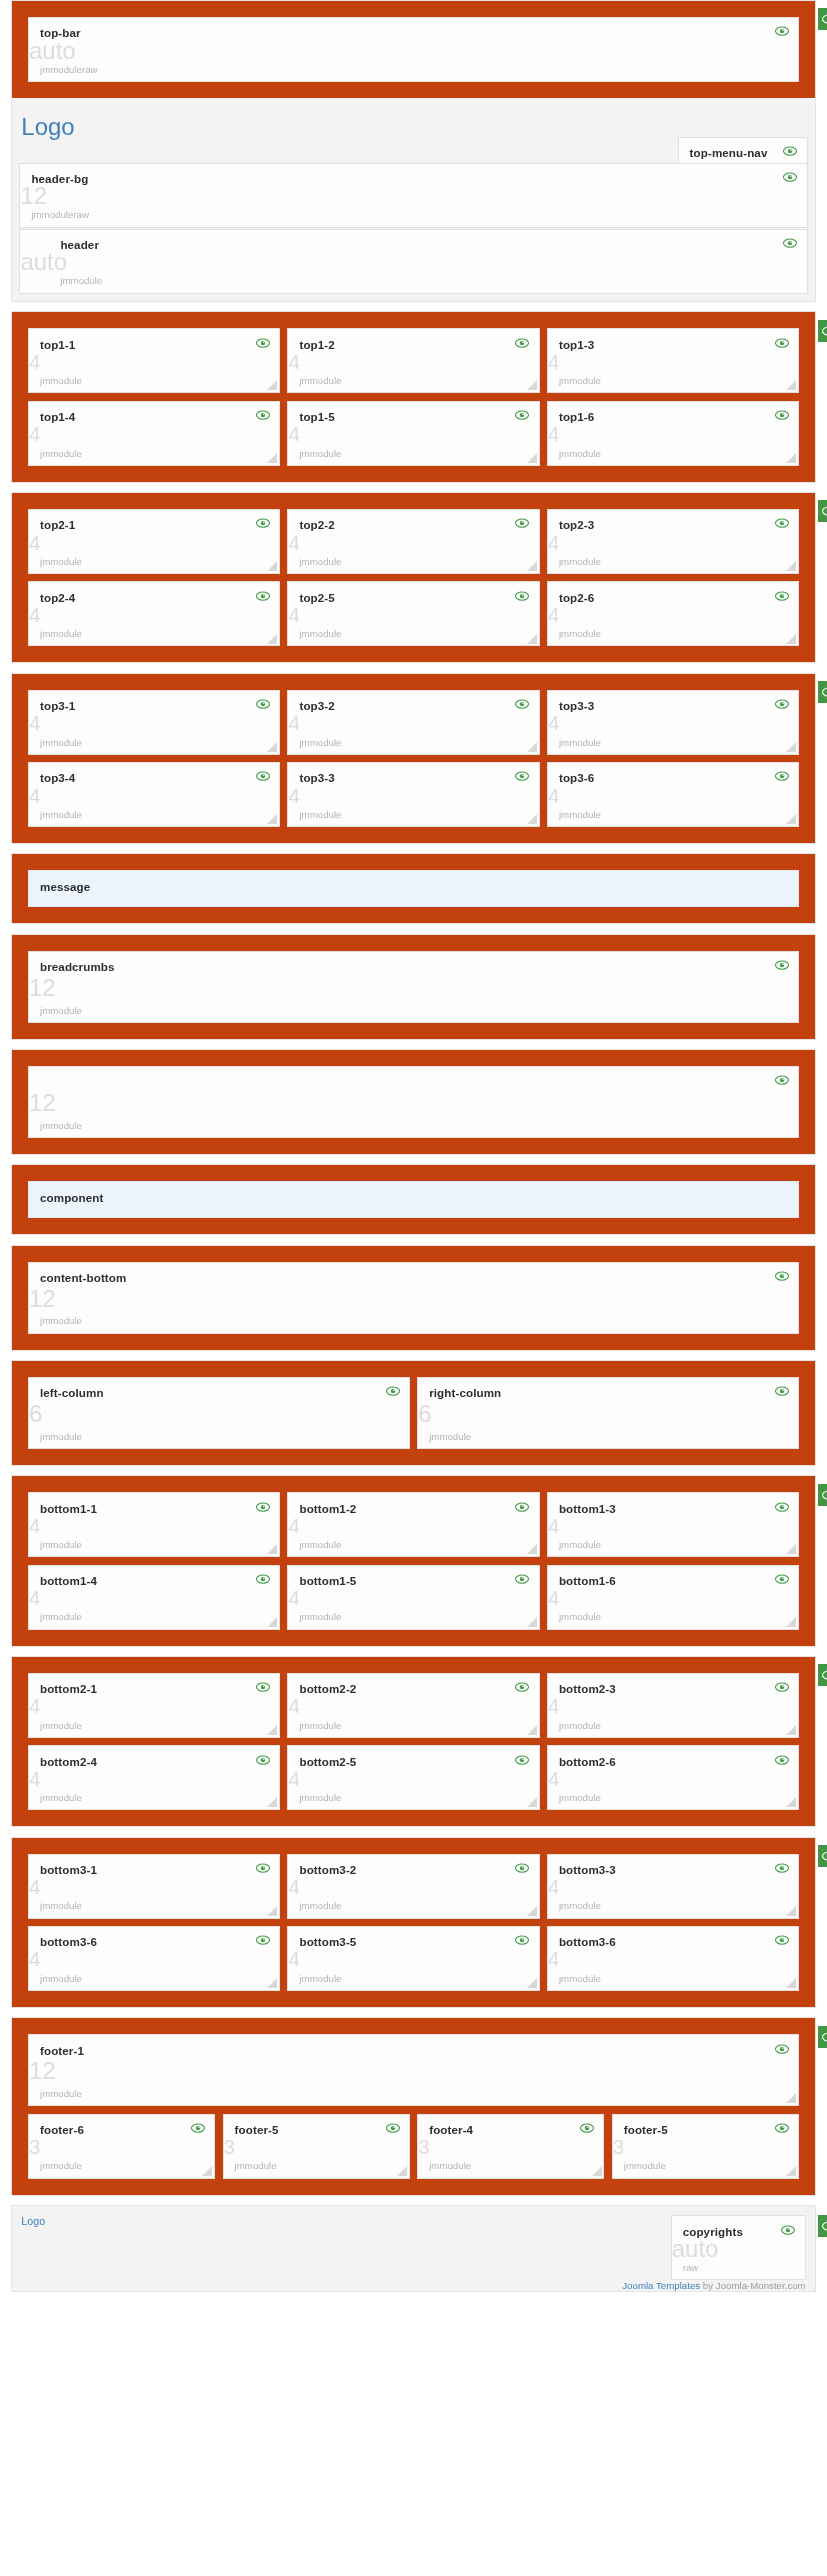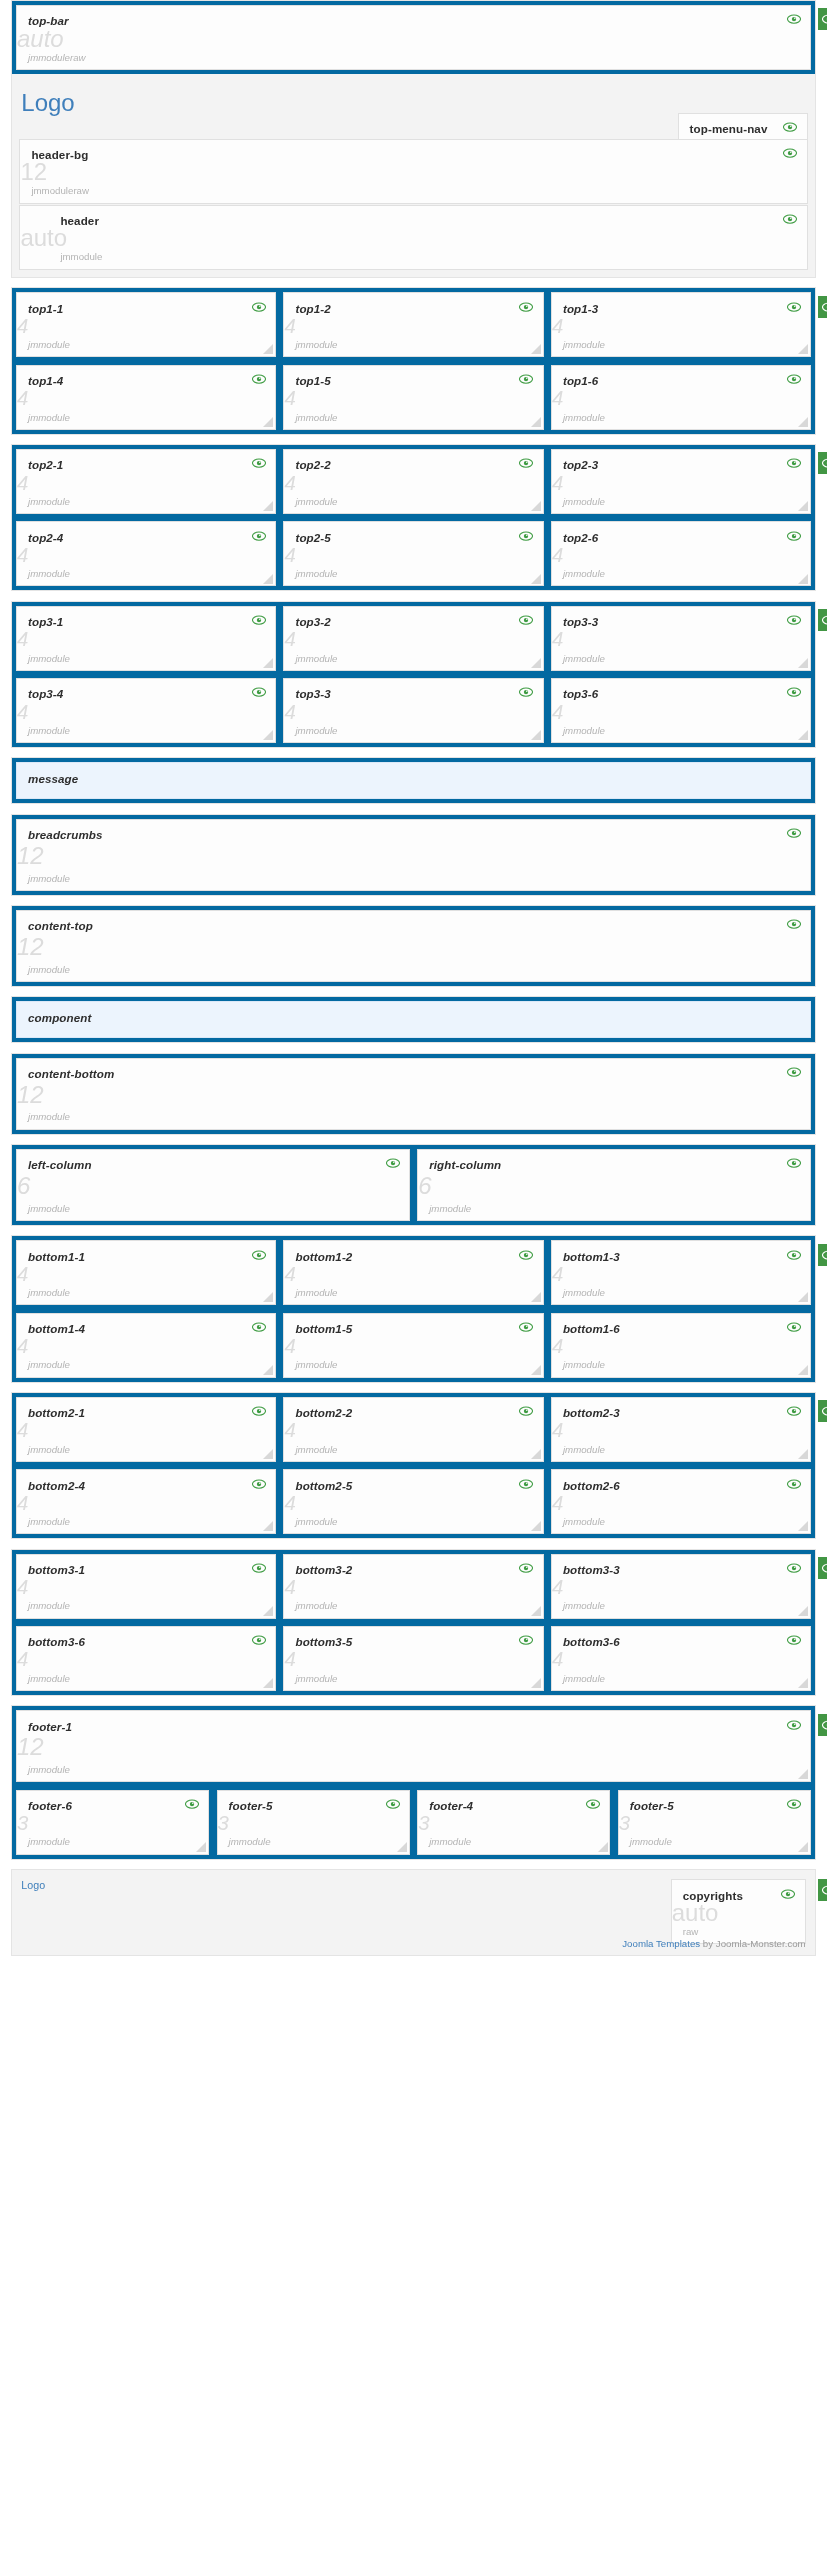"top-bar" .band { background: #0369a1 -> #c2410c; font-style: italic -> none; padding: 4px -> 16px }
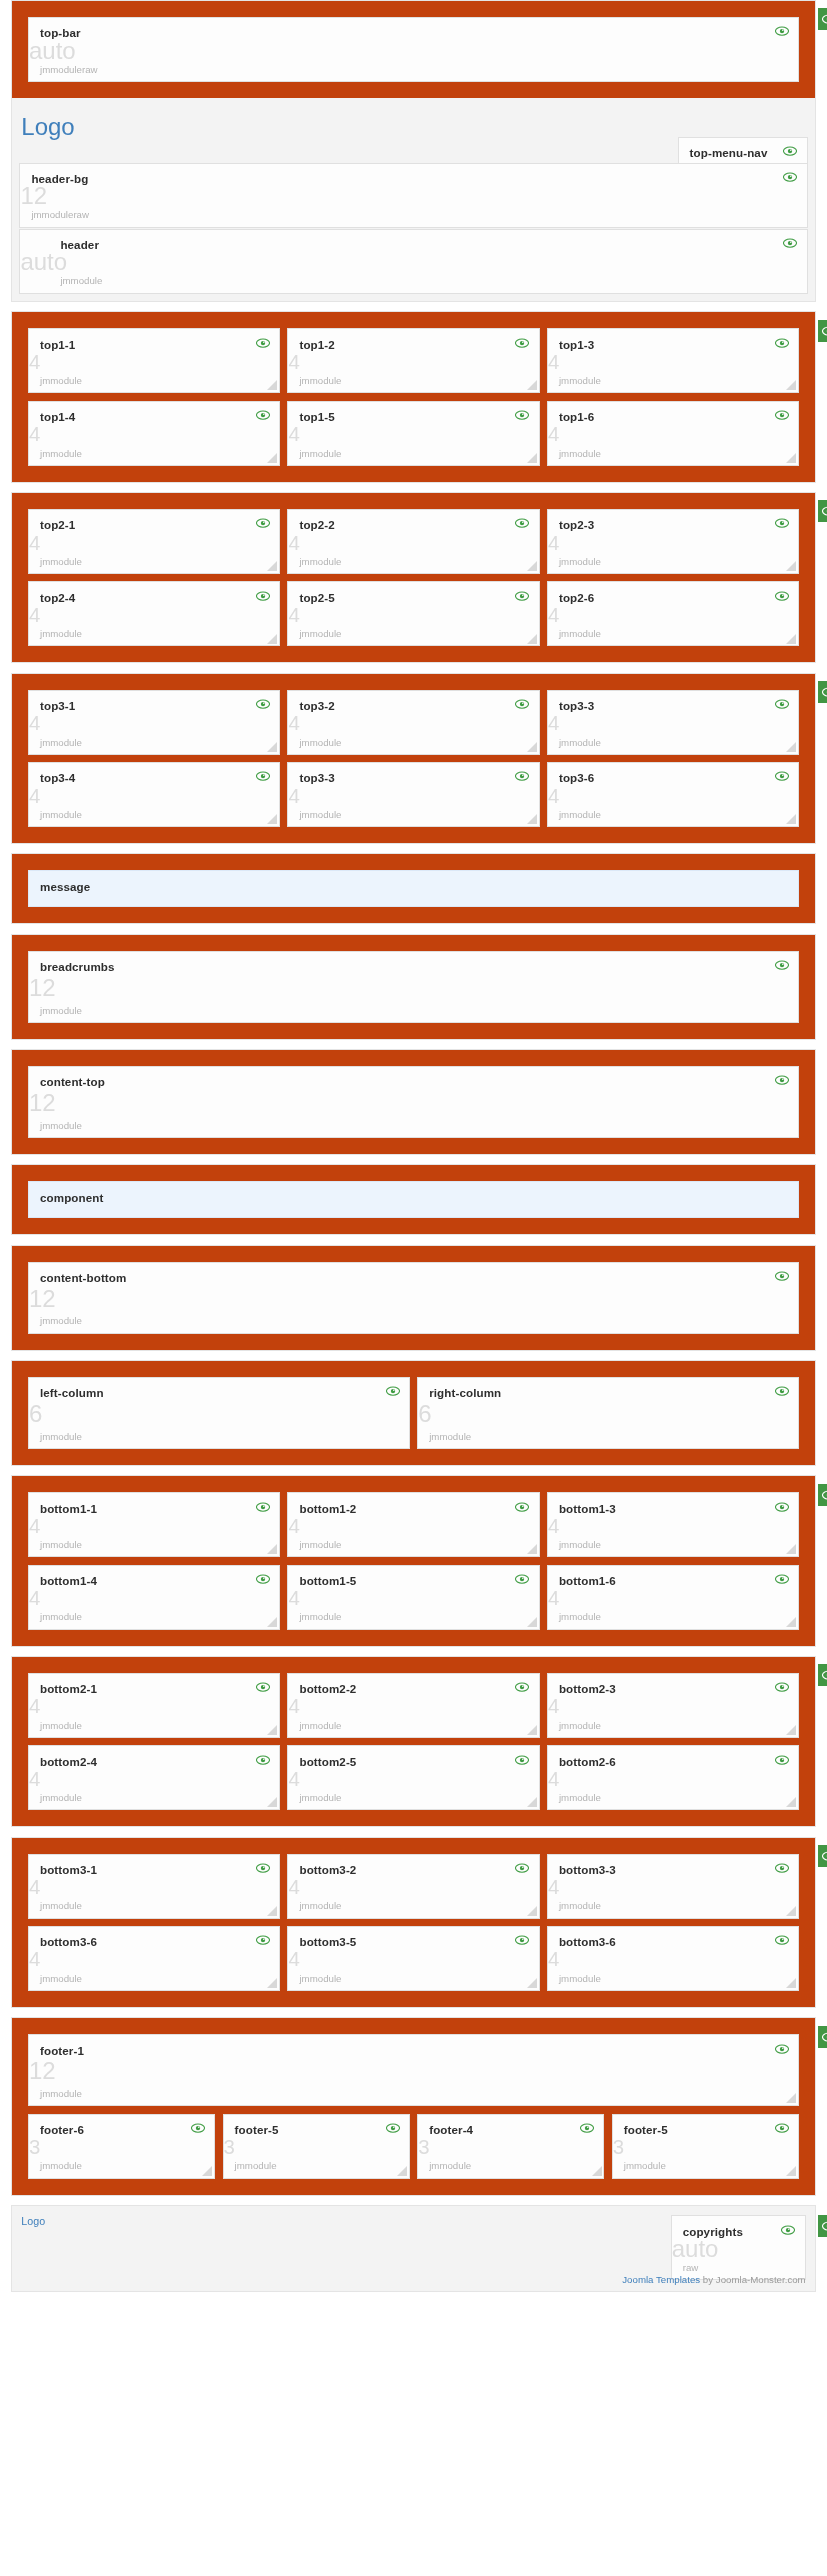"content-top" span.title { html: <span>content-top</span> -> none }
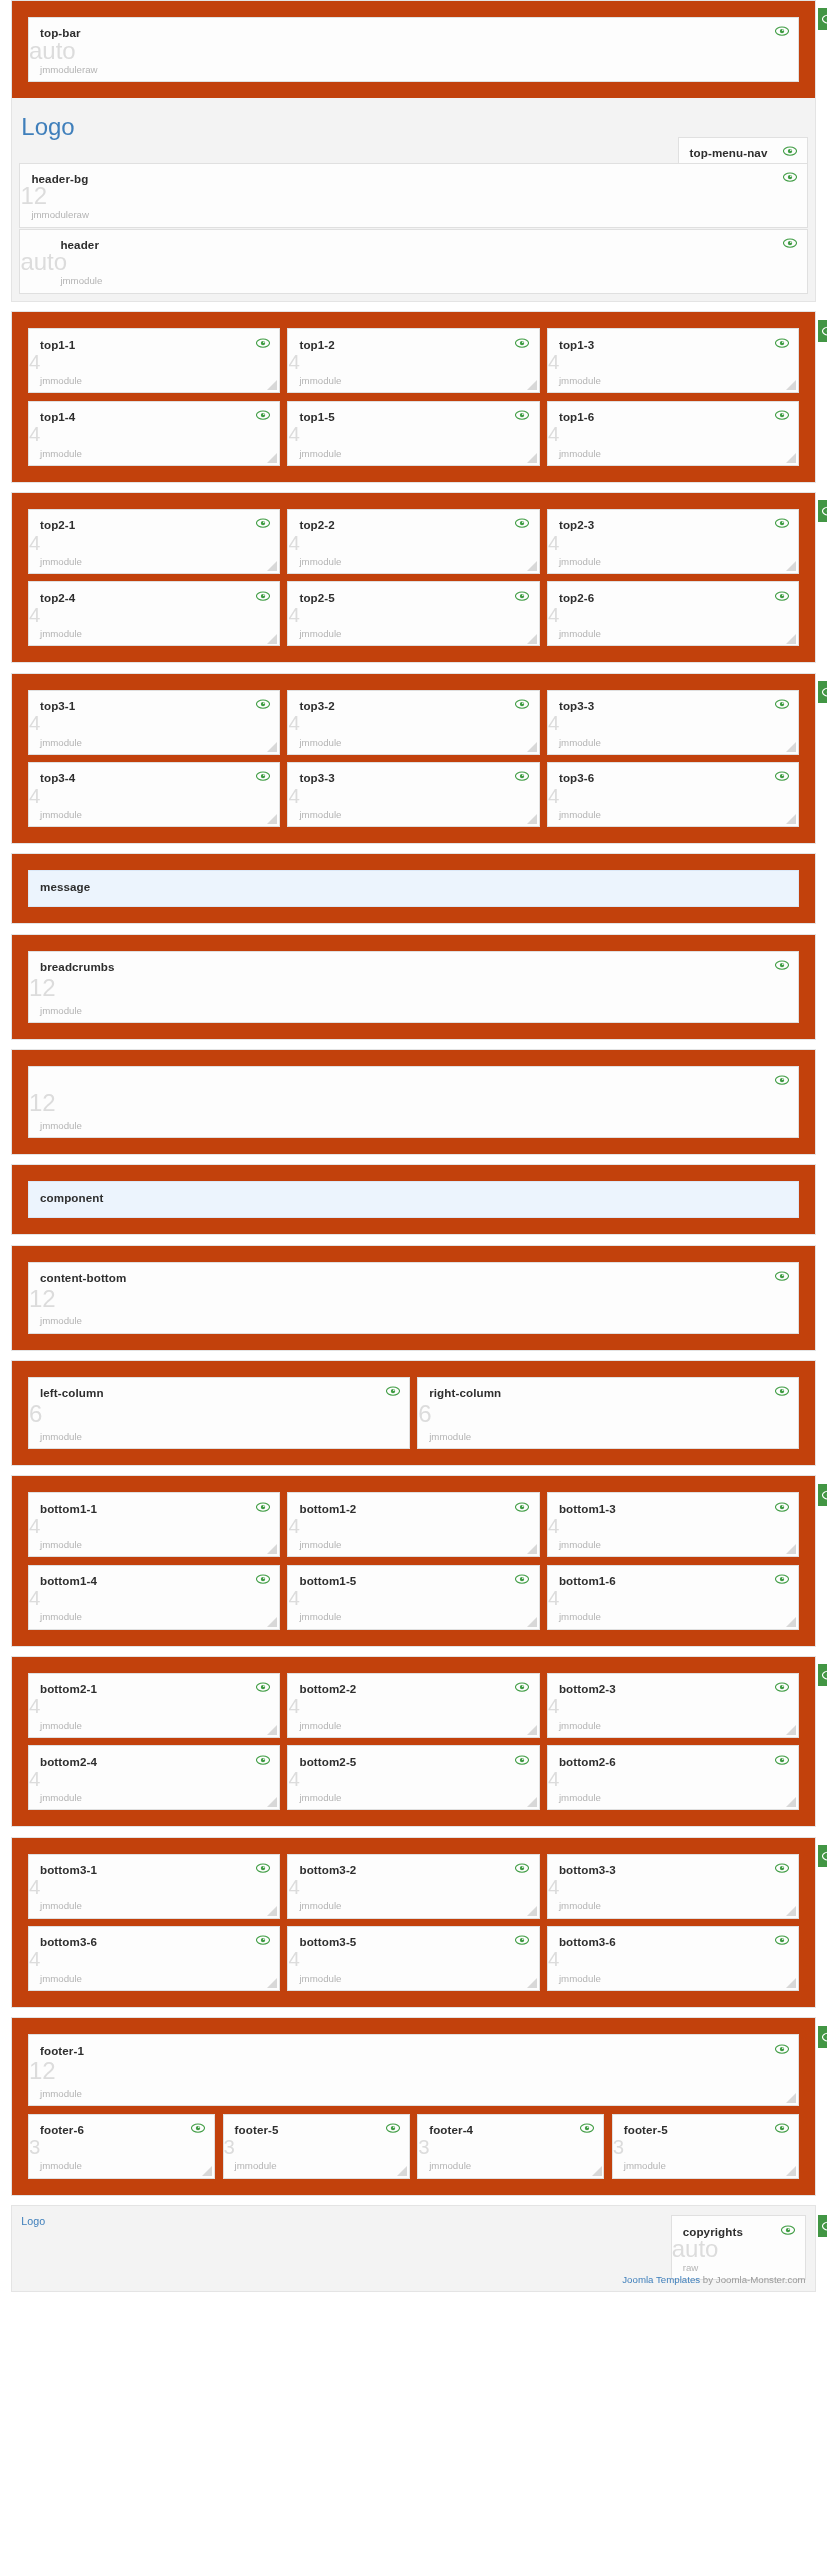"Joomla Templates by Joomla-Monster.com" .credit { bottom: 6px -> 0 }
